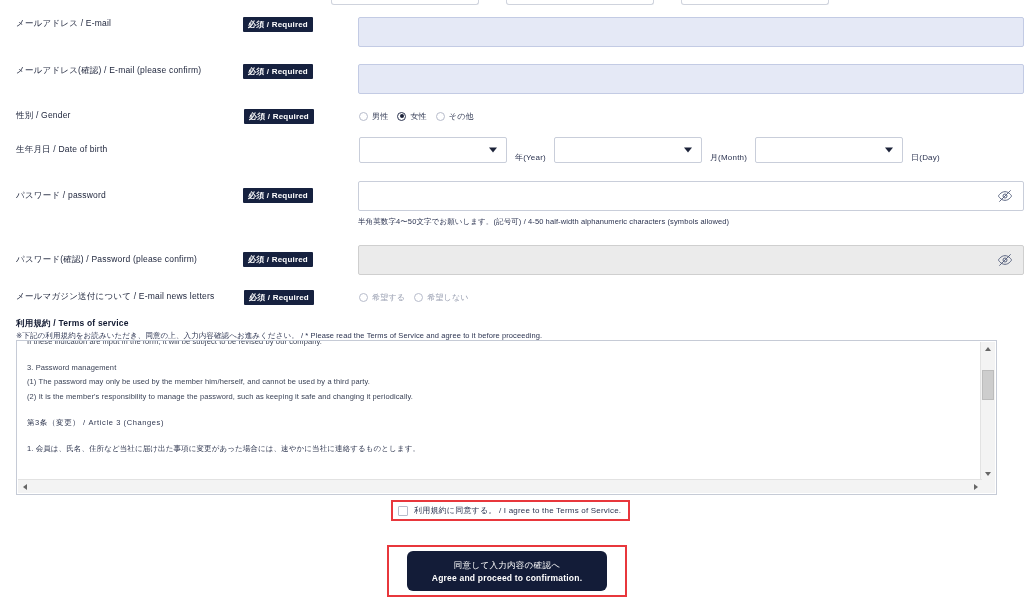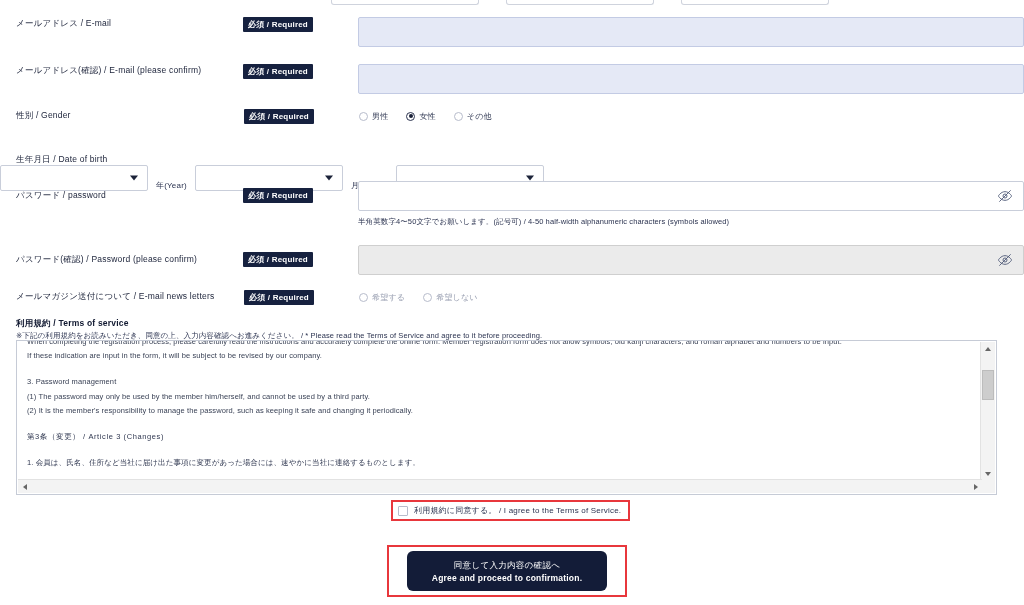"男性" .radio-group { gap: 18px -> 9px }
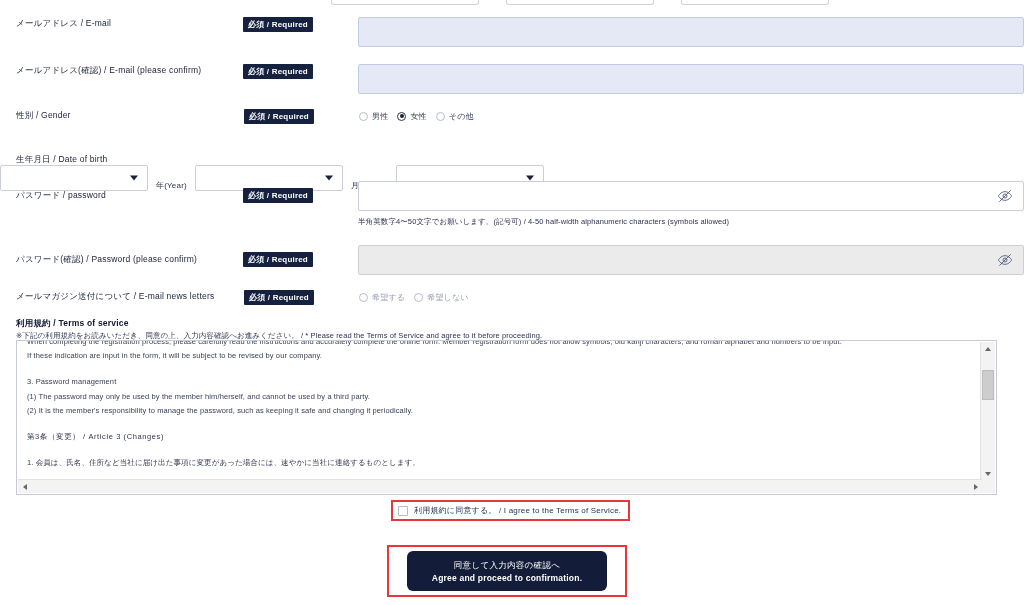"生年月日 / Date of birth" div.row { flex-direction: column -> none; top: 147px -> 137px }
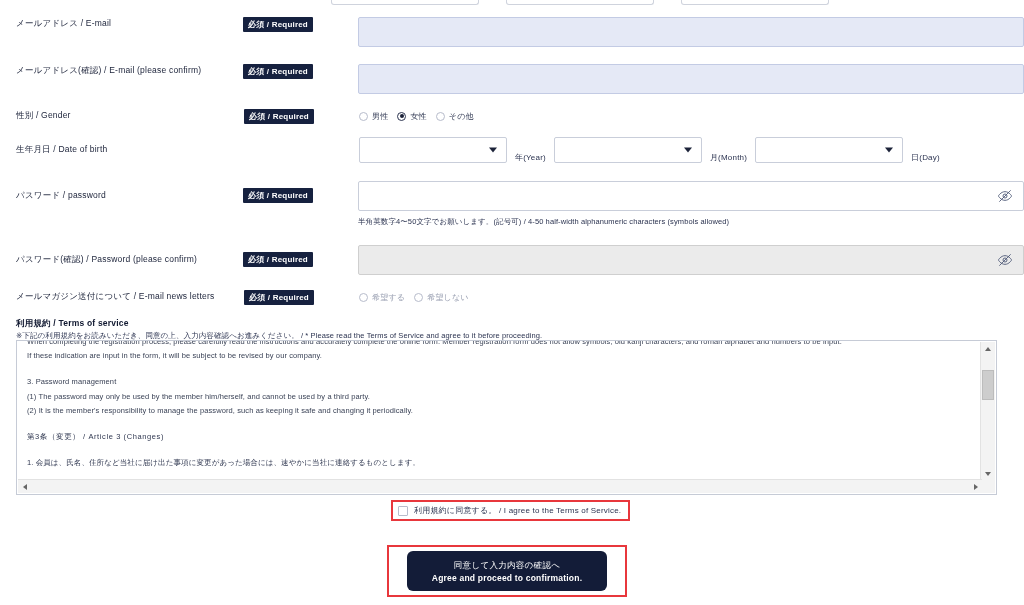"When completing the registration" p { html: <p>When completing the registration process, please carefully read the instructions and accurately complete the online form. Member registration form does not allow symbols, old kanji characters, and roman alphabet and numbers to be input.</p> -> none }
